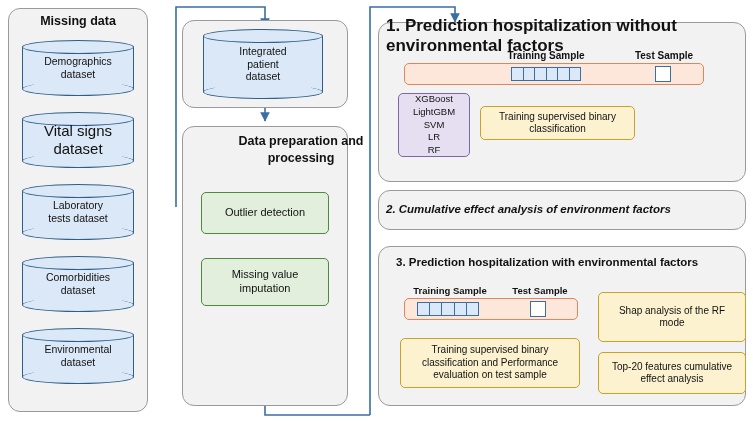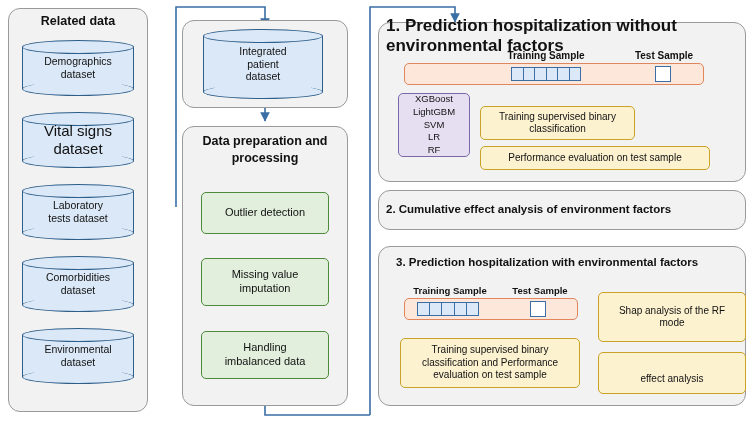"Related data" div.panel-title { text: Related -> Missing }
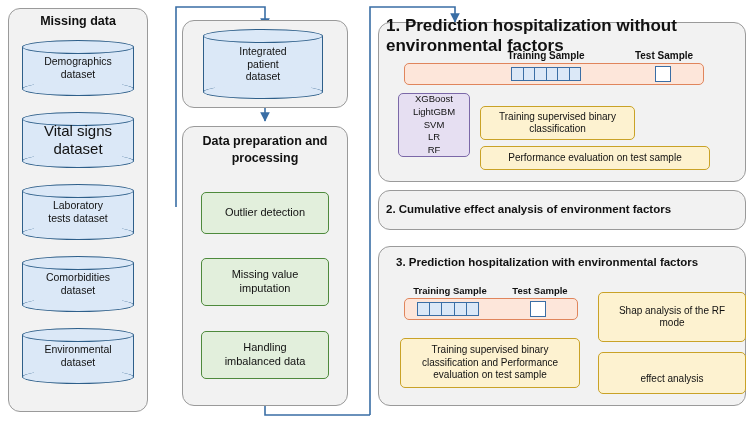"Data preparation and" div.panel-title { padding-left: none -> 36px }
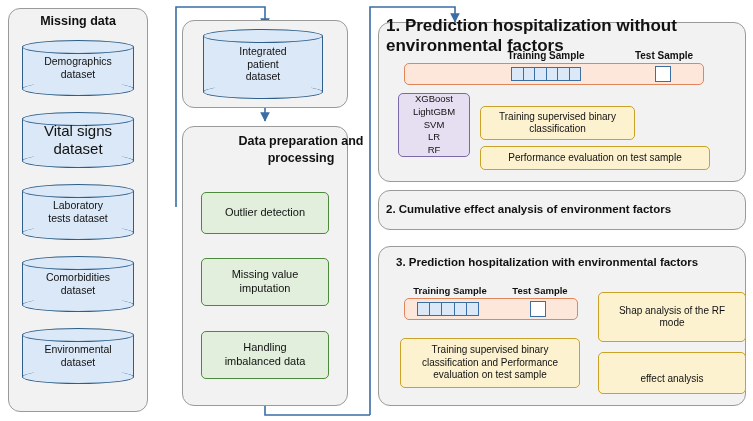"Performance evaluation on test sample" div.yellow-box { html: <div> <span>Performance evaluation on test sample</span> </div> -> none }
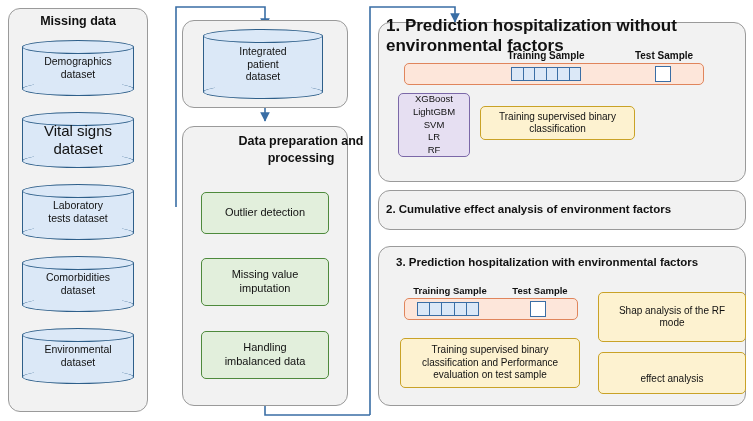"2. Cumulative effect analysis of" div.section-head { font-style: none -> italic }
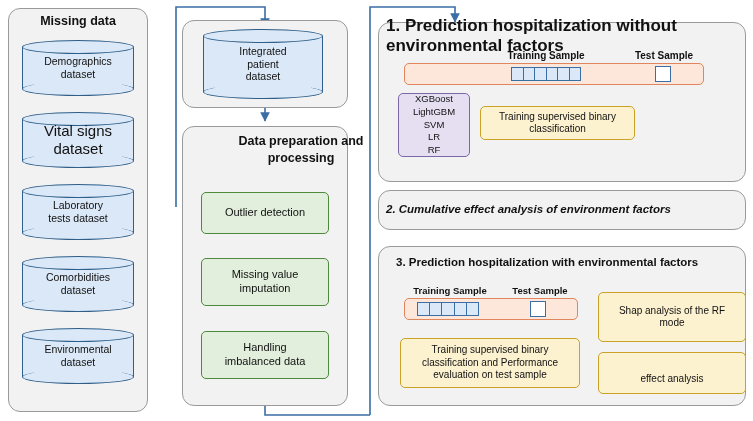"Handling" div.green-box { html: <div> <span><span>Handling</span><br><span>imbalanced data</span></span> </div> -> none }
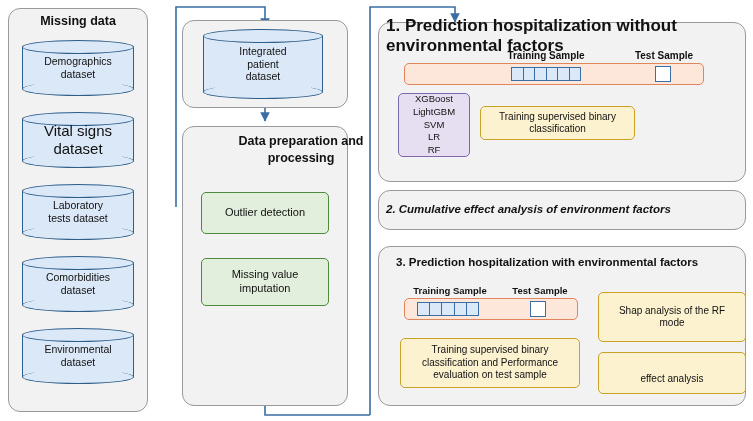"Top-20 features cumulative" span { html: none -> <span>Top-20 features cumulative</span> }
